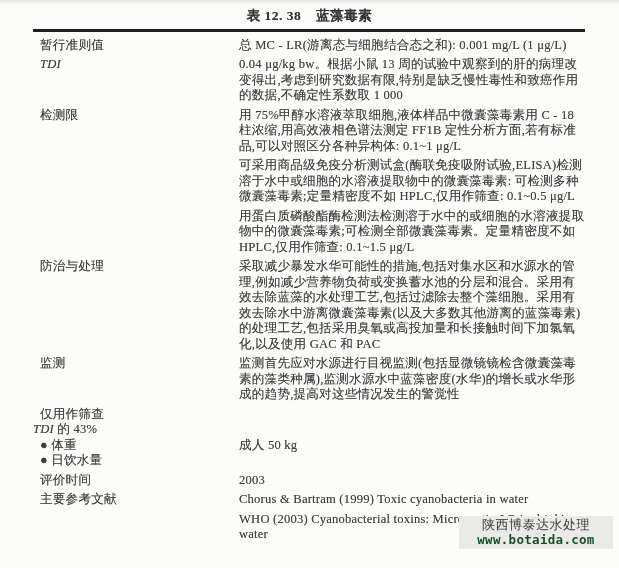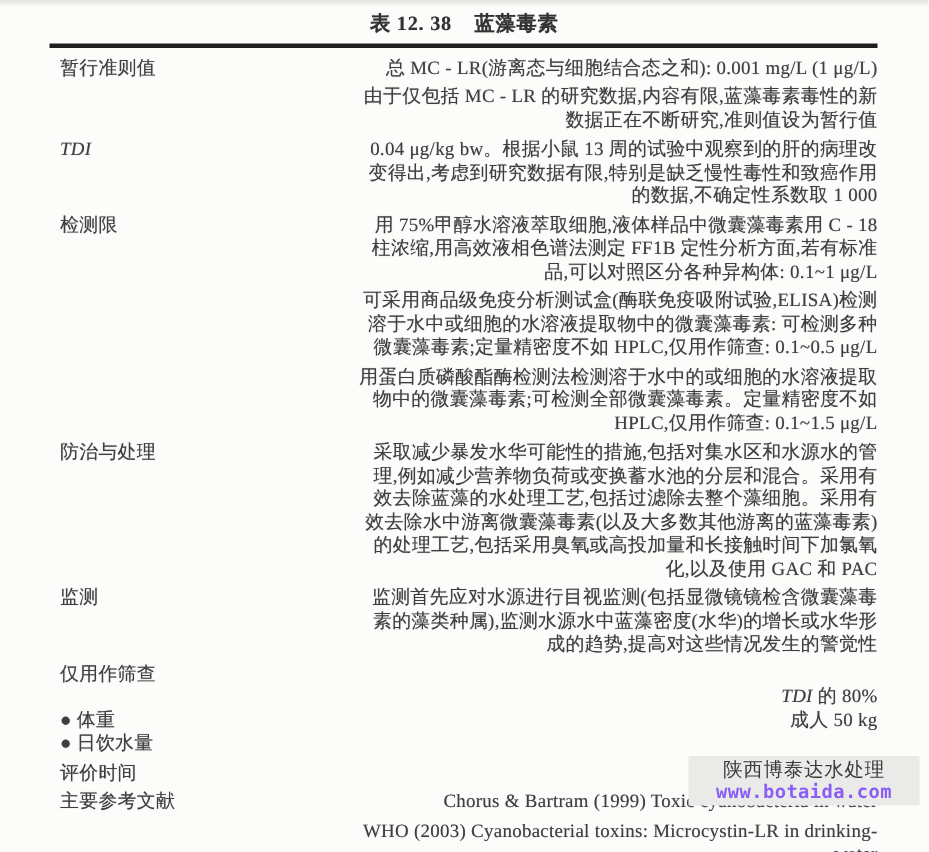"总 MC - LR(游离态与细胞结合态之和): 0.001" .cnt { text-align: right -> none }
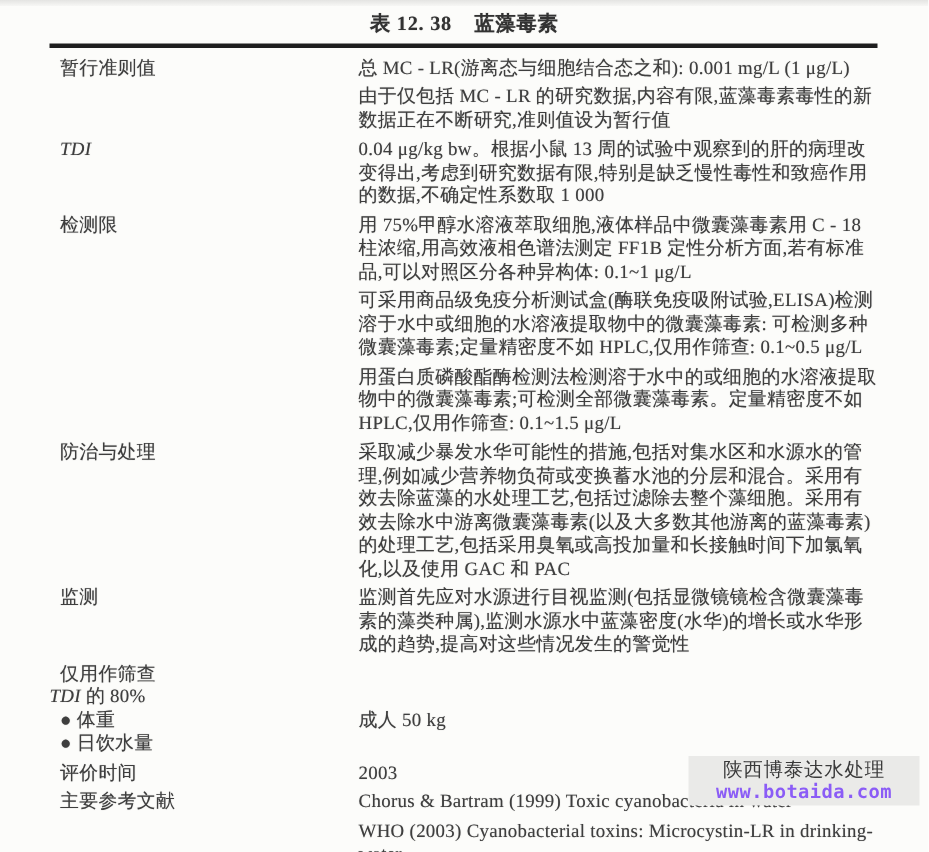"由于仅包括 MC - LR" p { html: <p>由于仅包括 MC - LR 的研究数据,内容有限,蓝藻毒素毒性的新数据正在不断研究,准则值设为暂行值</p> -> none }
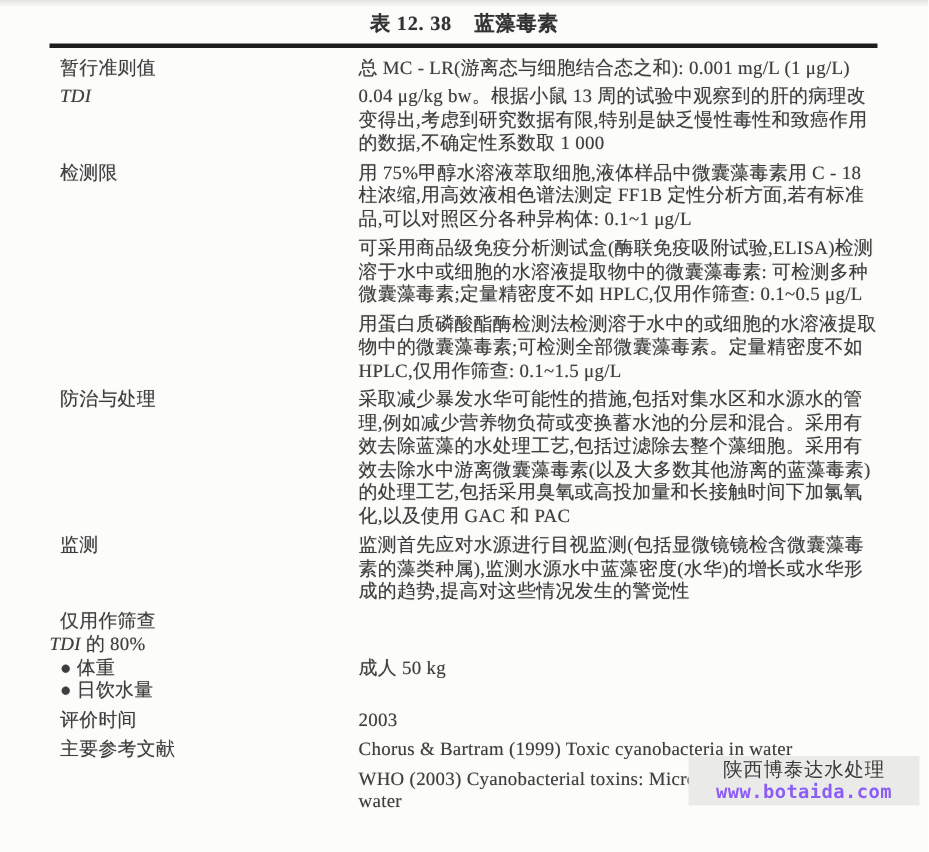"的 80%" span { text: 80% -> 43% }
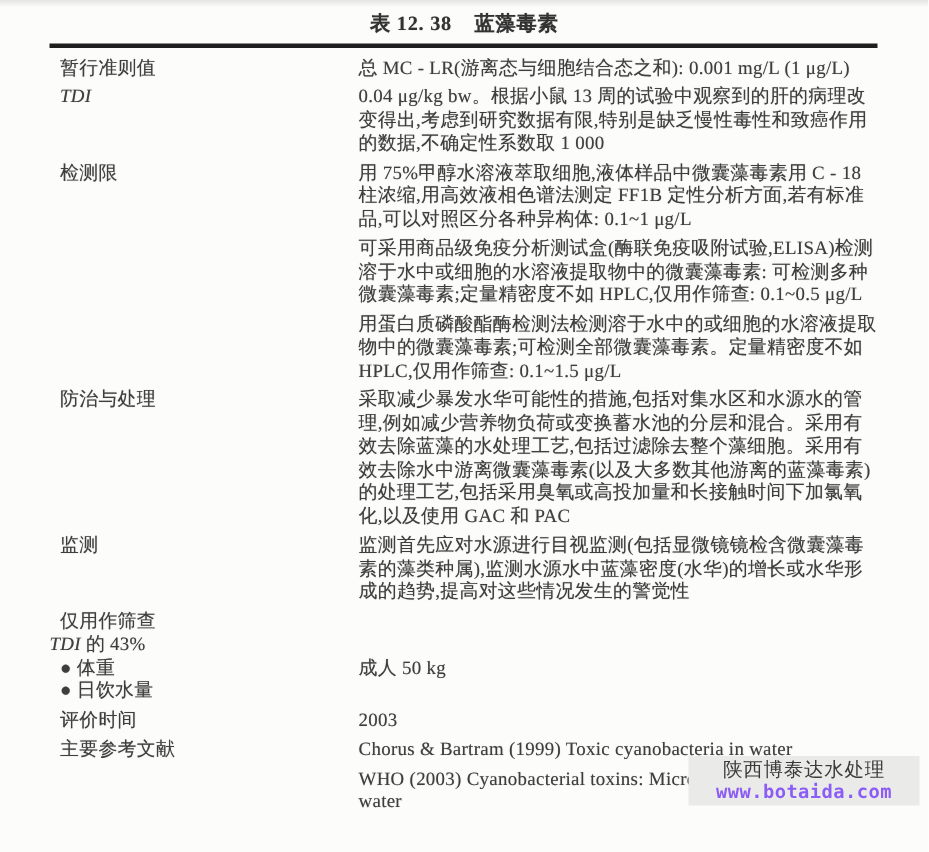"陕西博泰达水处理" .wm { top: 504px -> 516px }
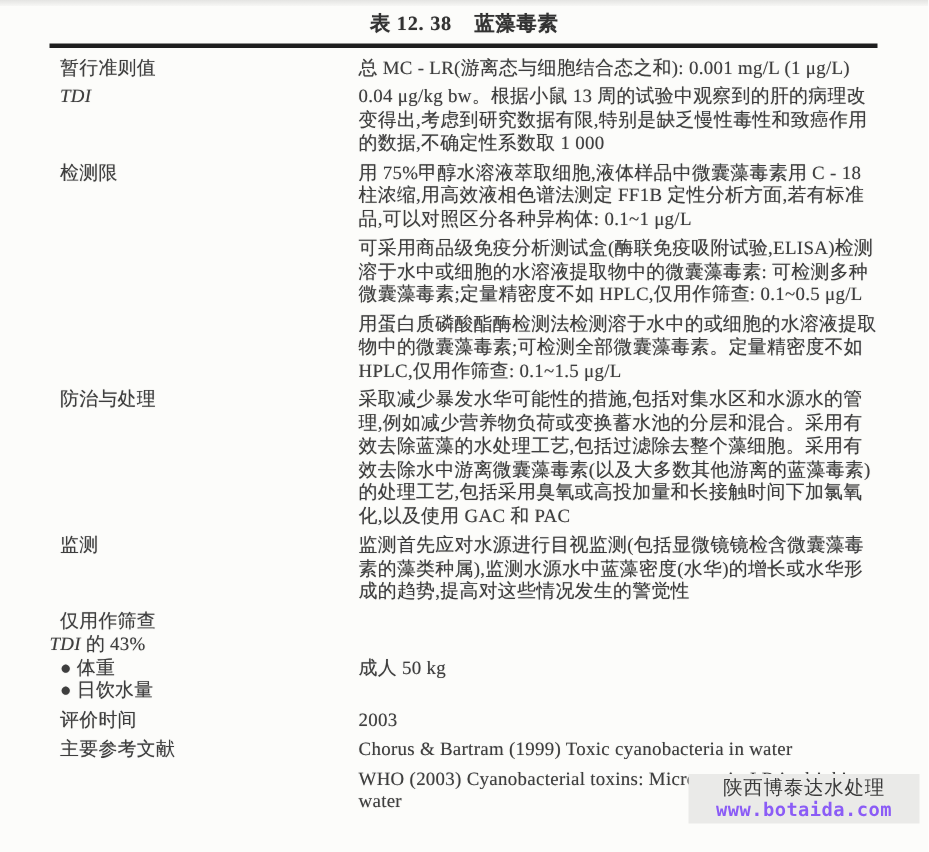"www.botaida.com" .wm .wm2 { color: #8b5cf6 -> #14532d }
